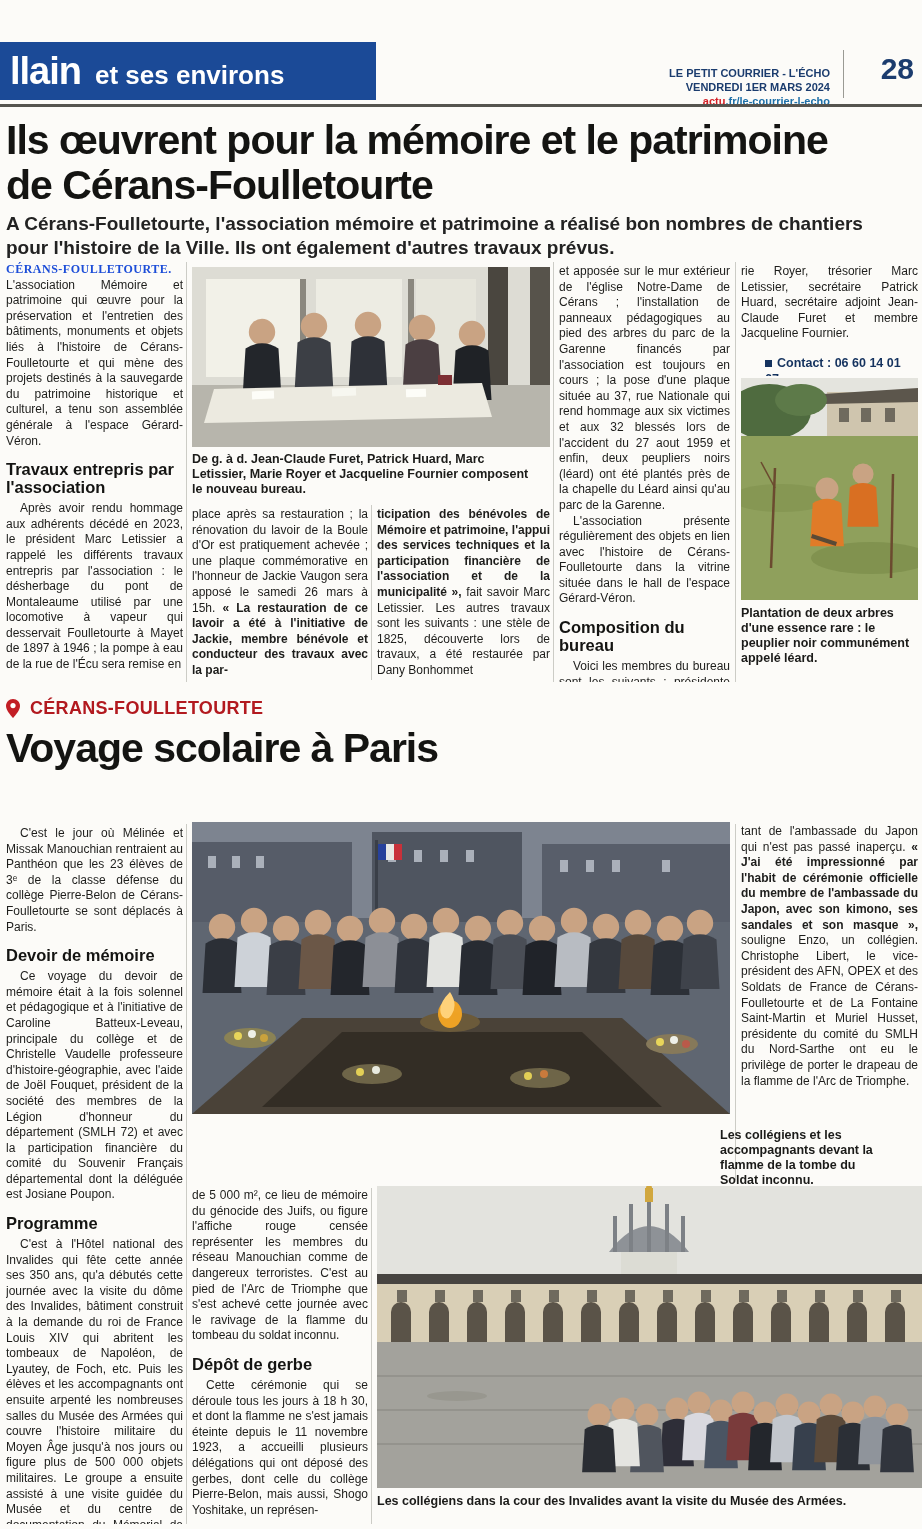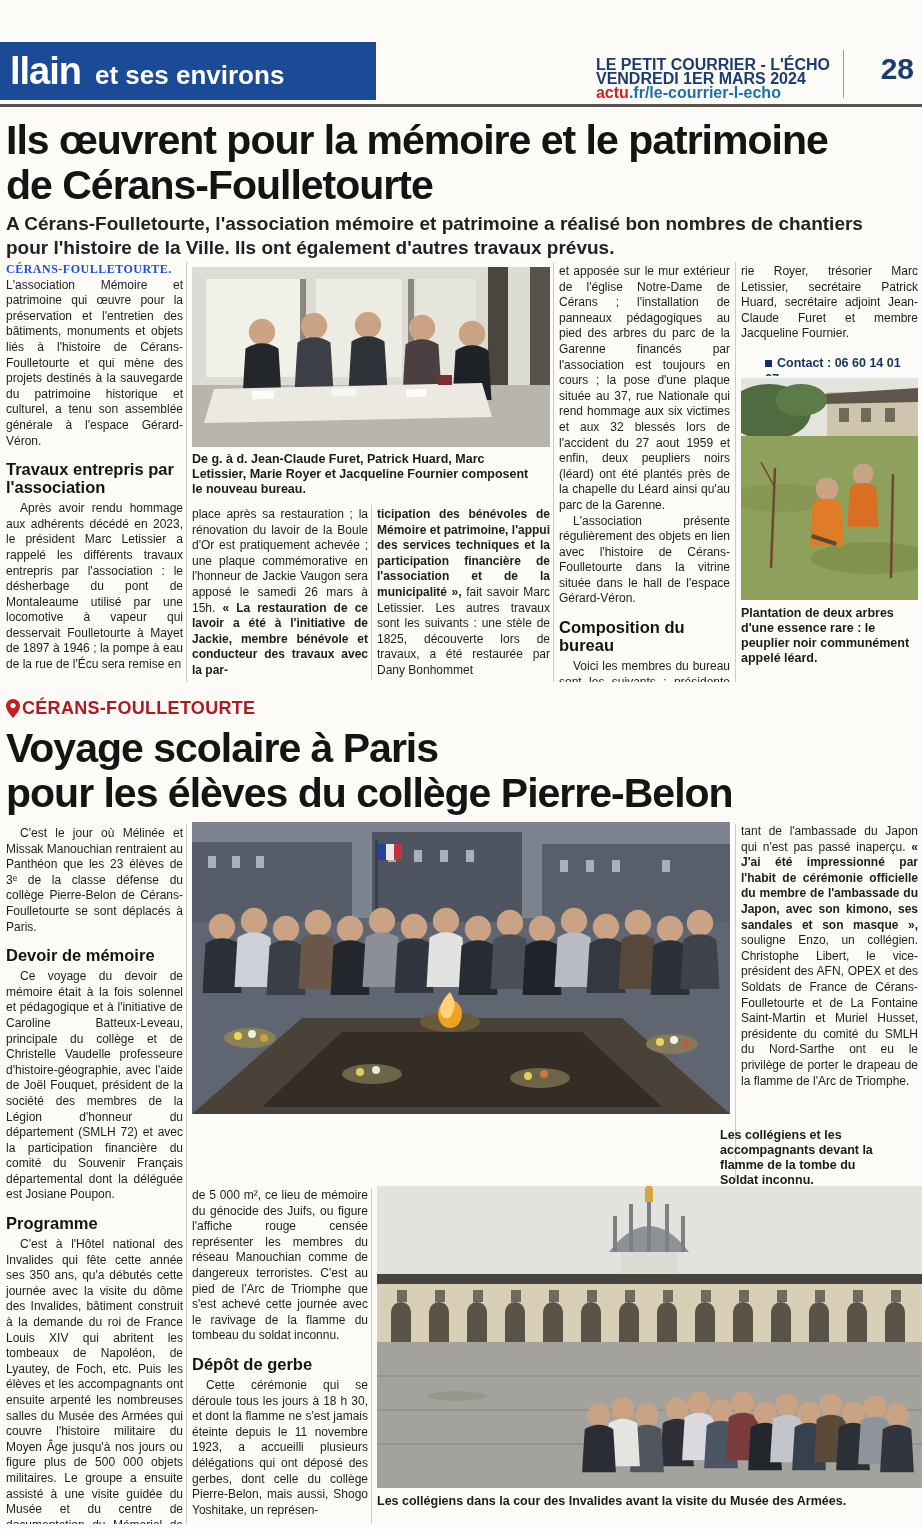"LE PETIT COURRIER - L'ÉCHO" .masthead { font-size: 16px -> 11px; text-align: left -> right; top: 58px -> 66px }
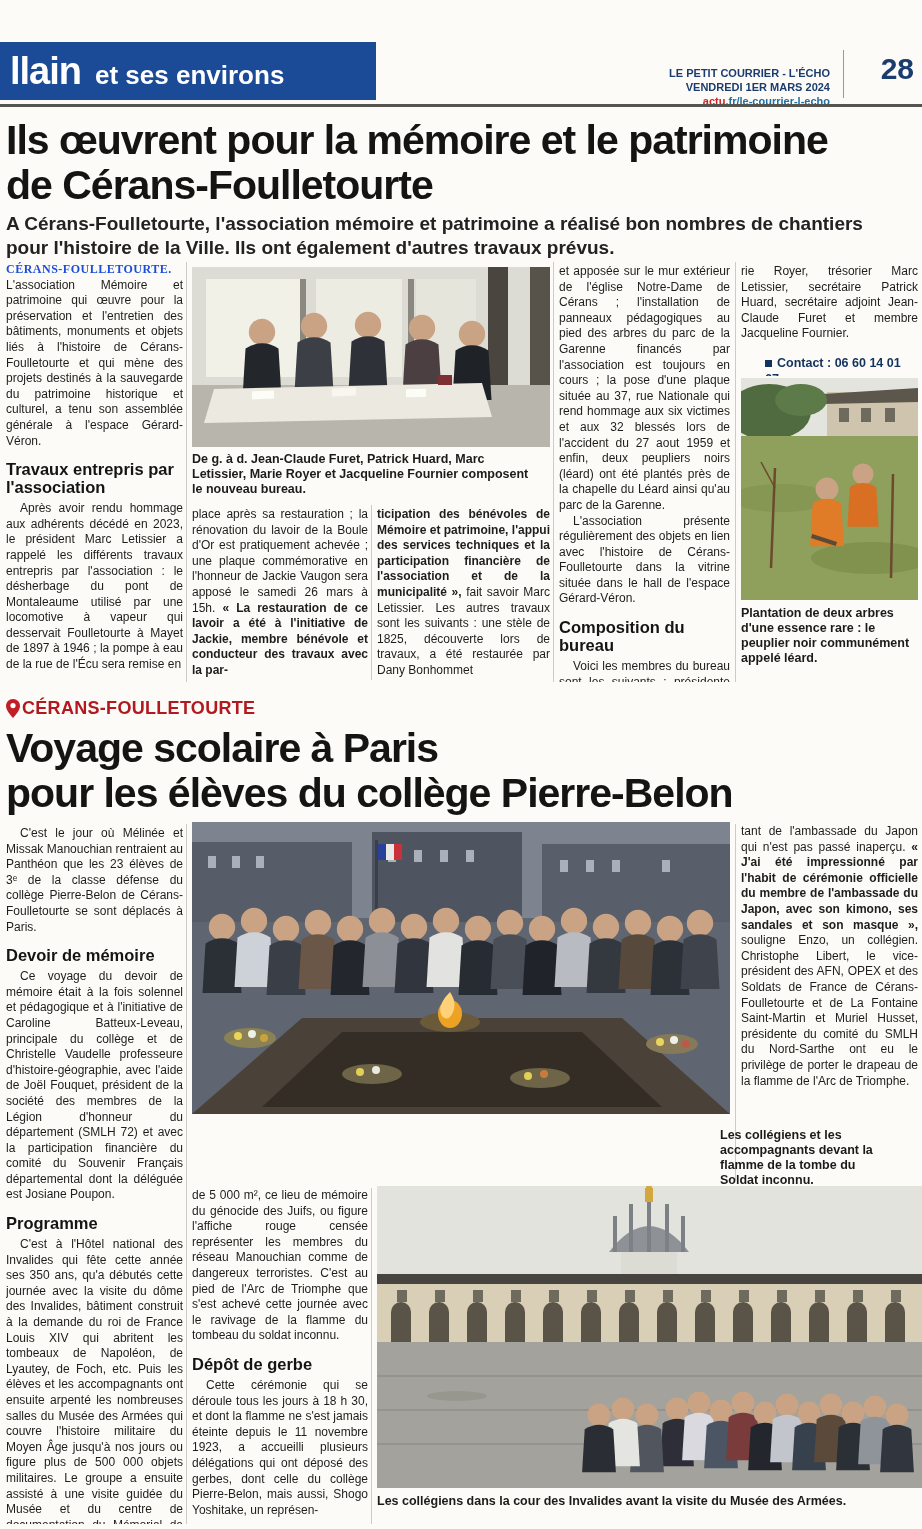"CÉRANS-FOULLETOURTE" .tag { gap: 2px -> 10px }
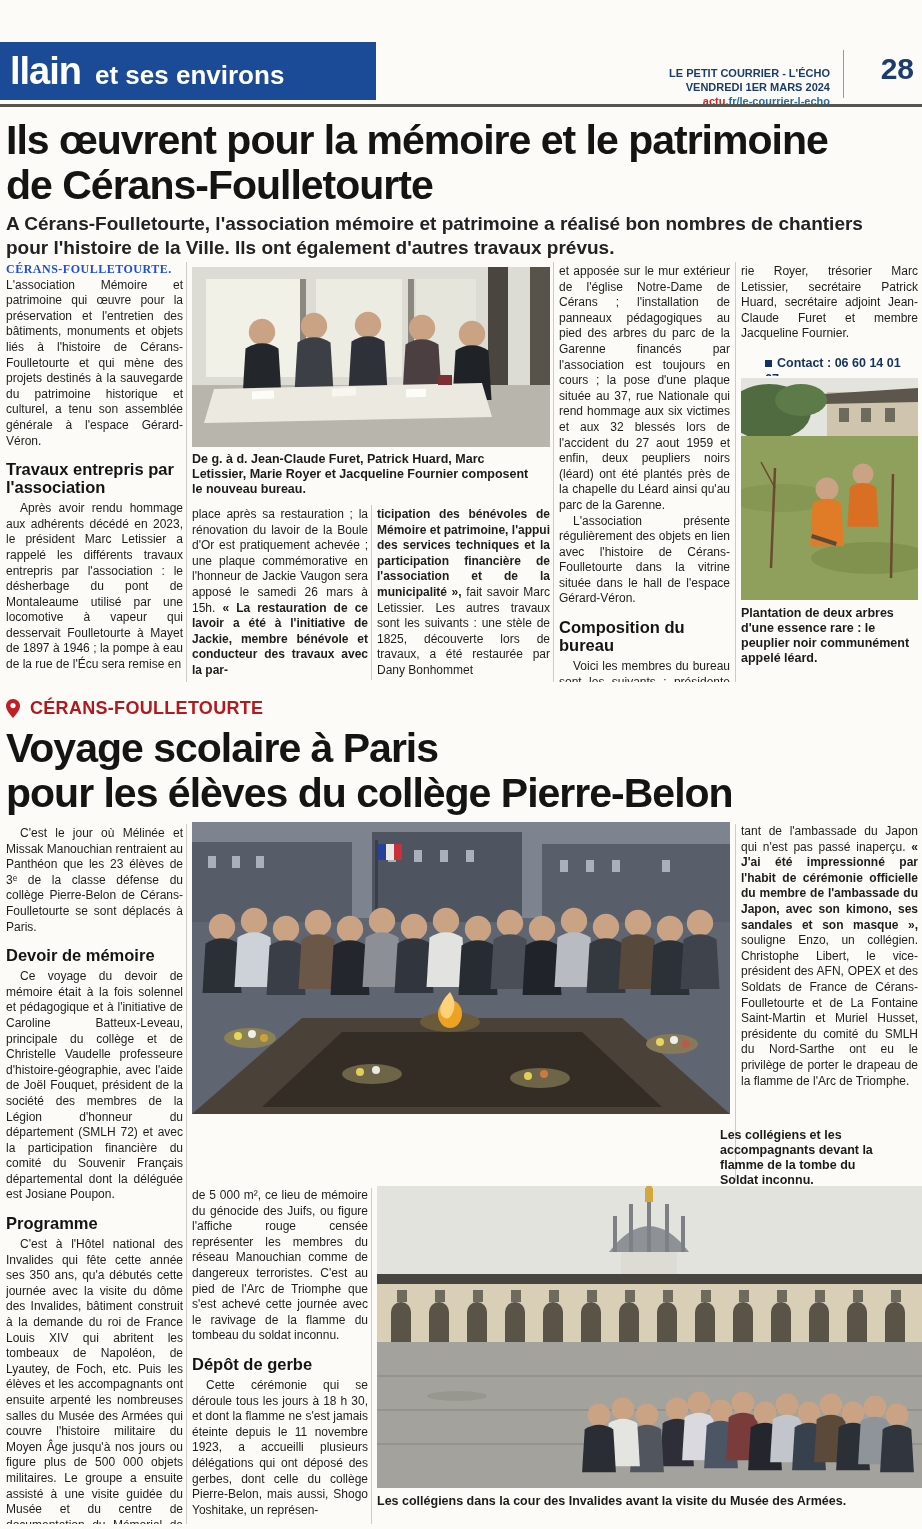"pour les élèves du collège" span { html: <span>pour les élèves du collège Pierre-Belon</span> -> none }
